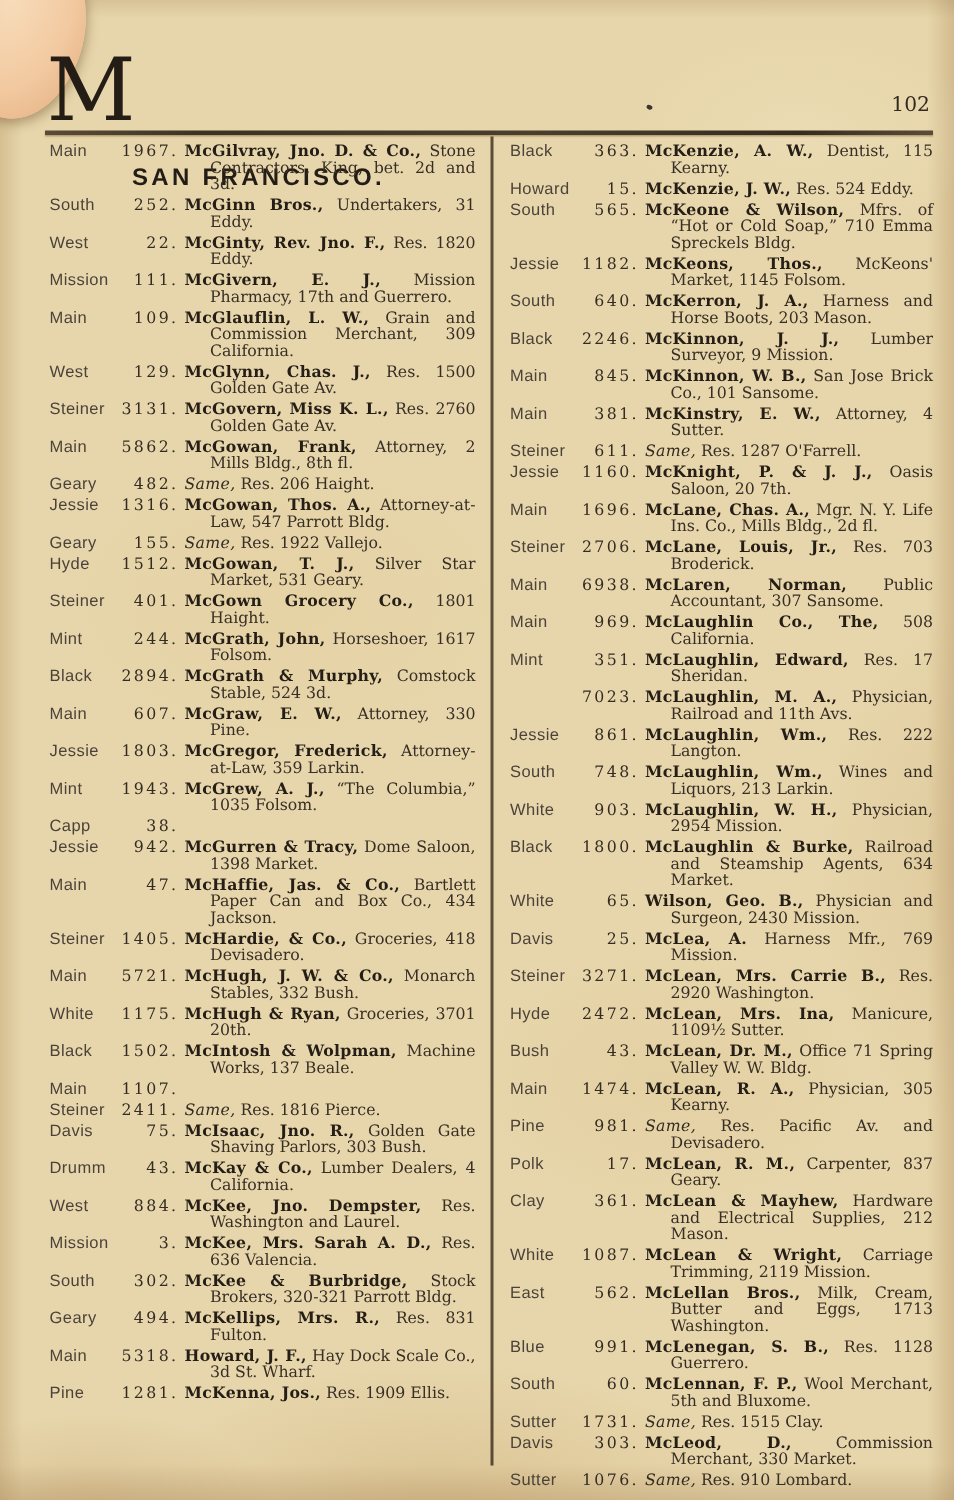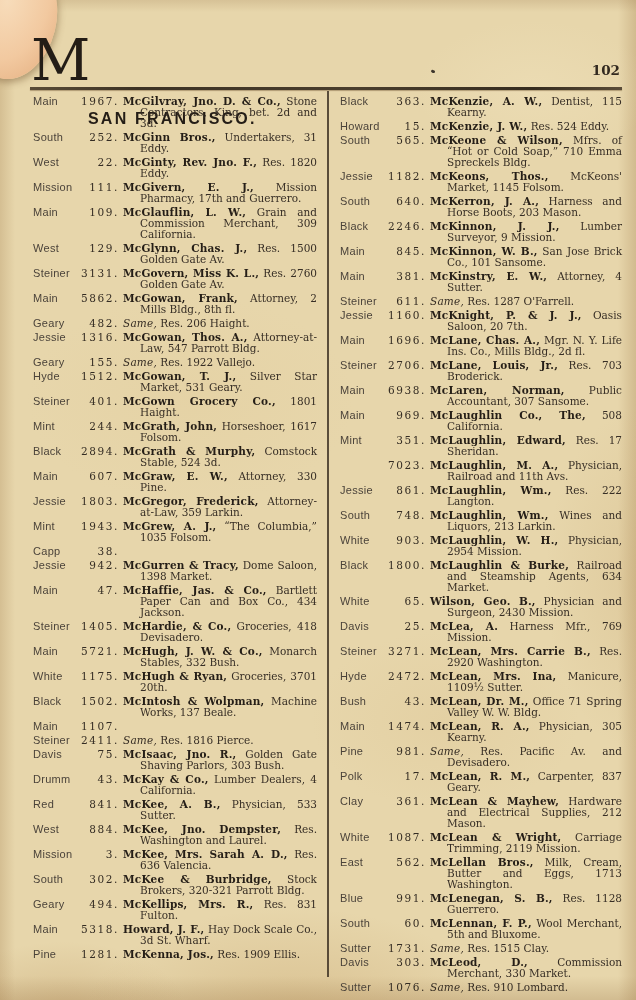"102" .pageno { font-weight: bold -> none }
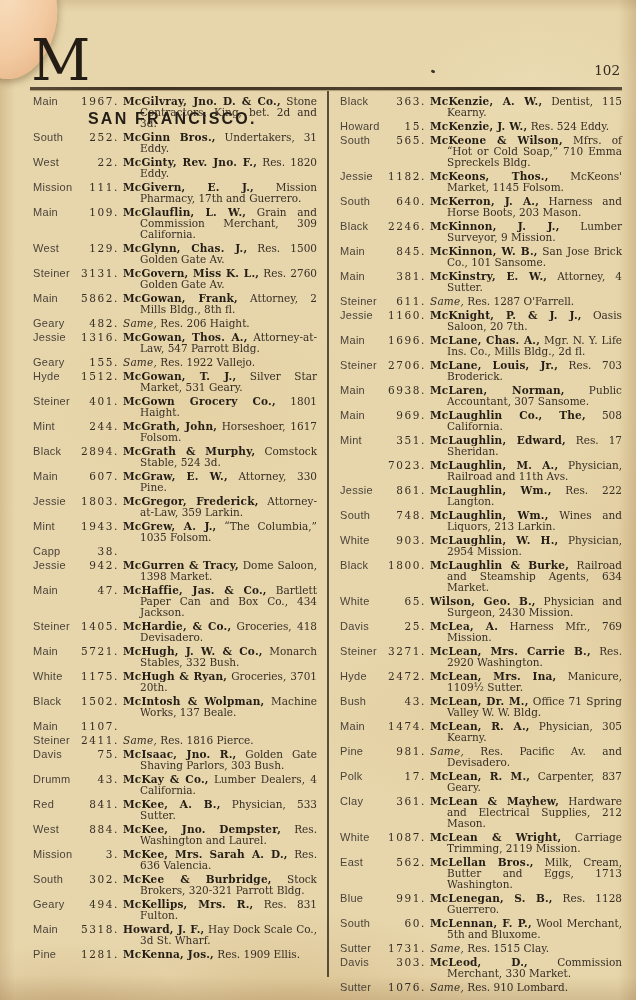"Red" div.entry { html: <div> <span>Red</span> <span>841.</span> <span><b>McKee, A. B.,</b><span> Physician, 533 Sutter.</span></span> </div> -> none }
